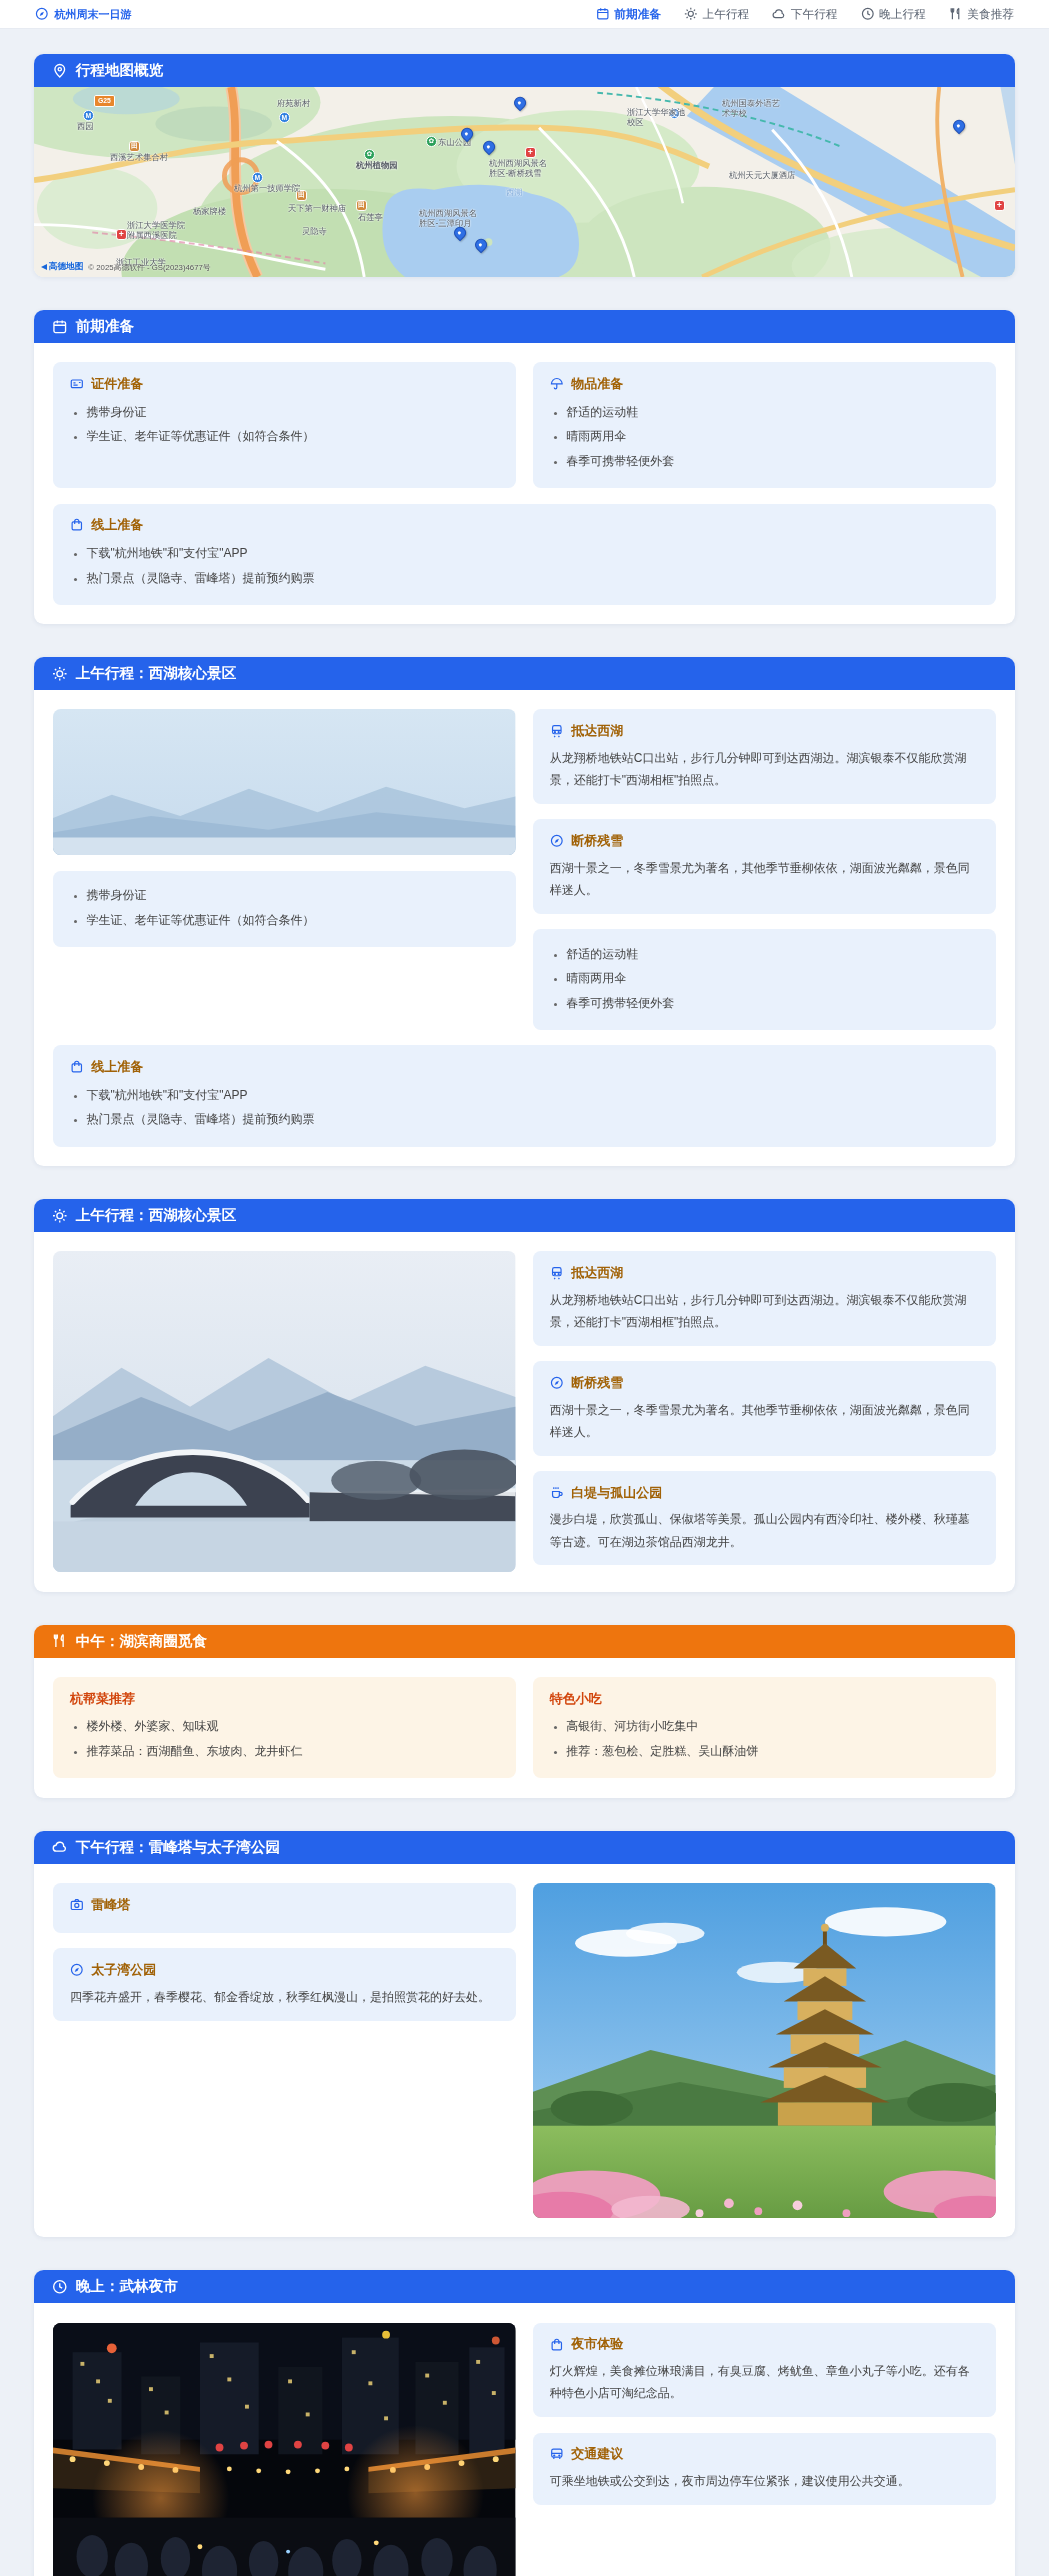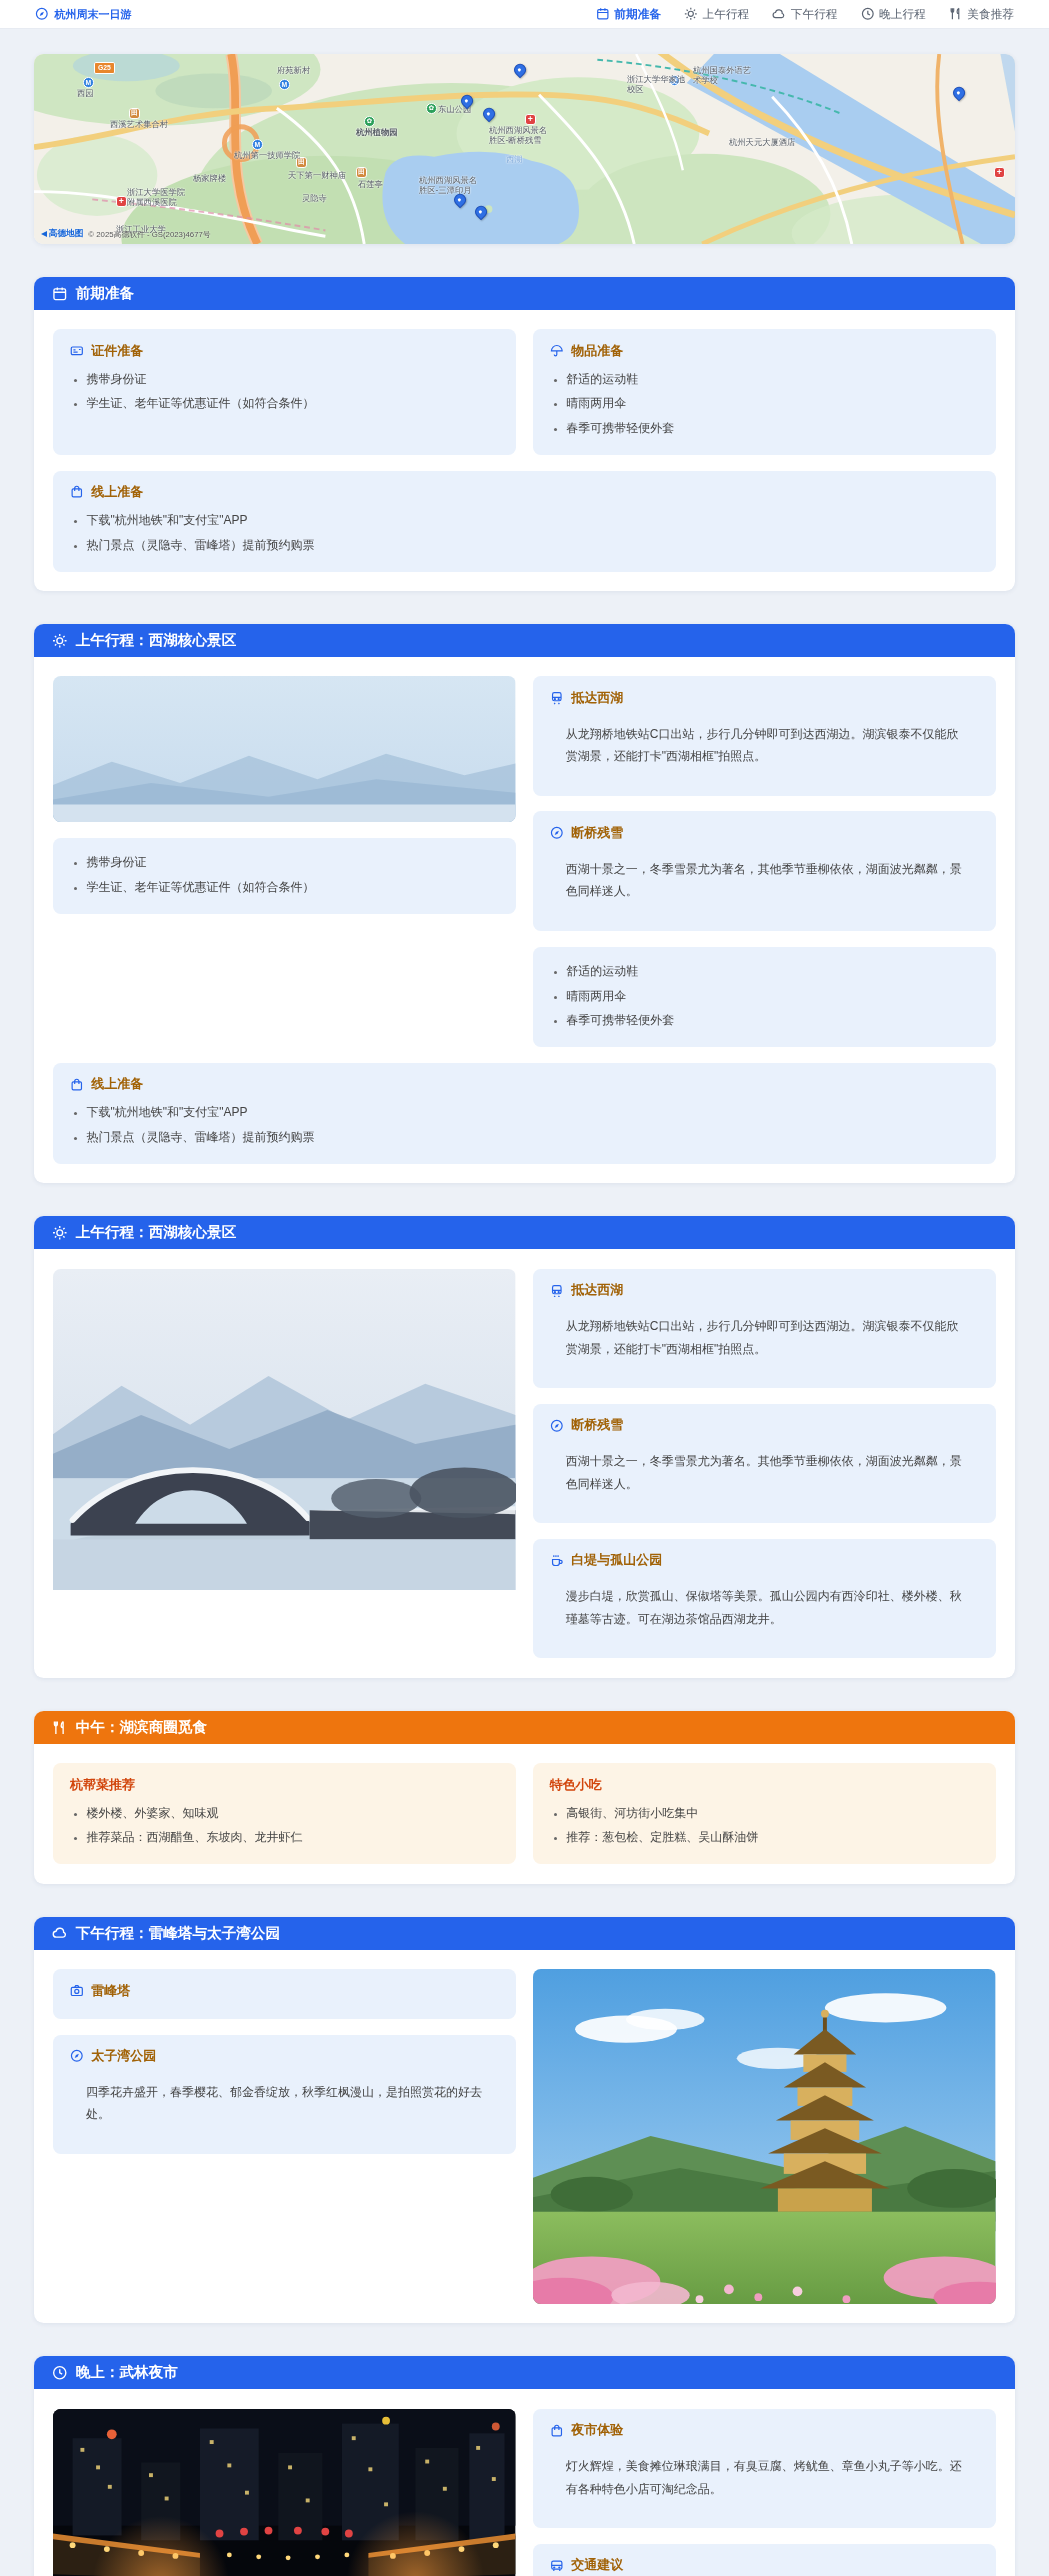"行程地图概览" div.sec-head { html: none -> <div> <span> <svg> <path></path> <circle></circle> </svg> </span> <span>行程地图概览</span> </div> }
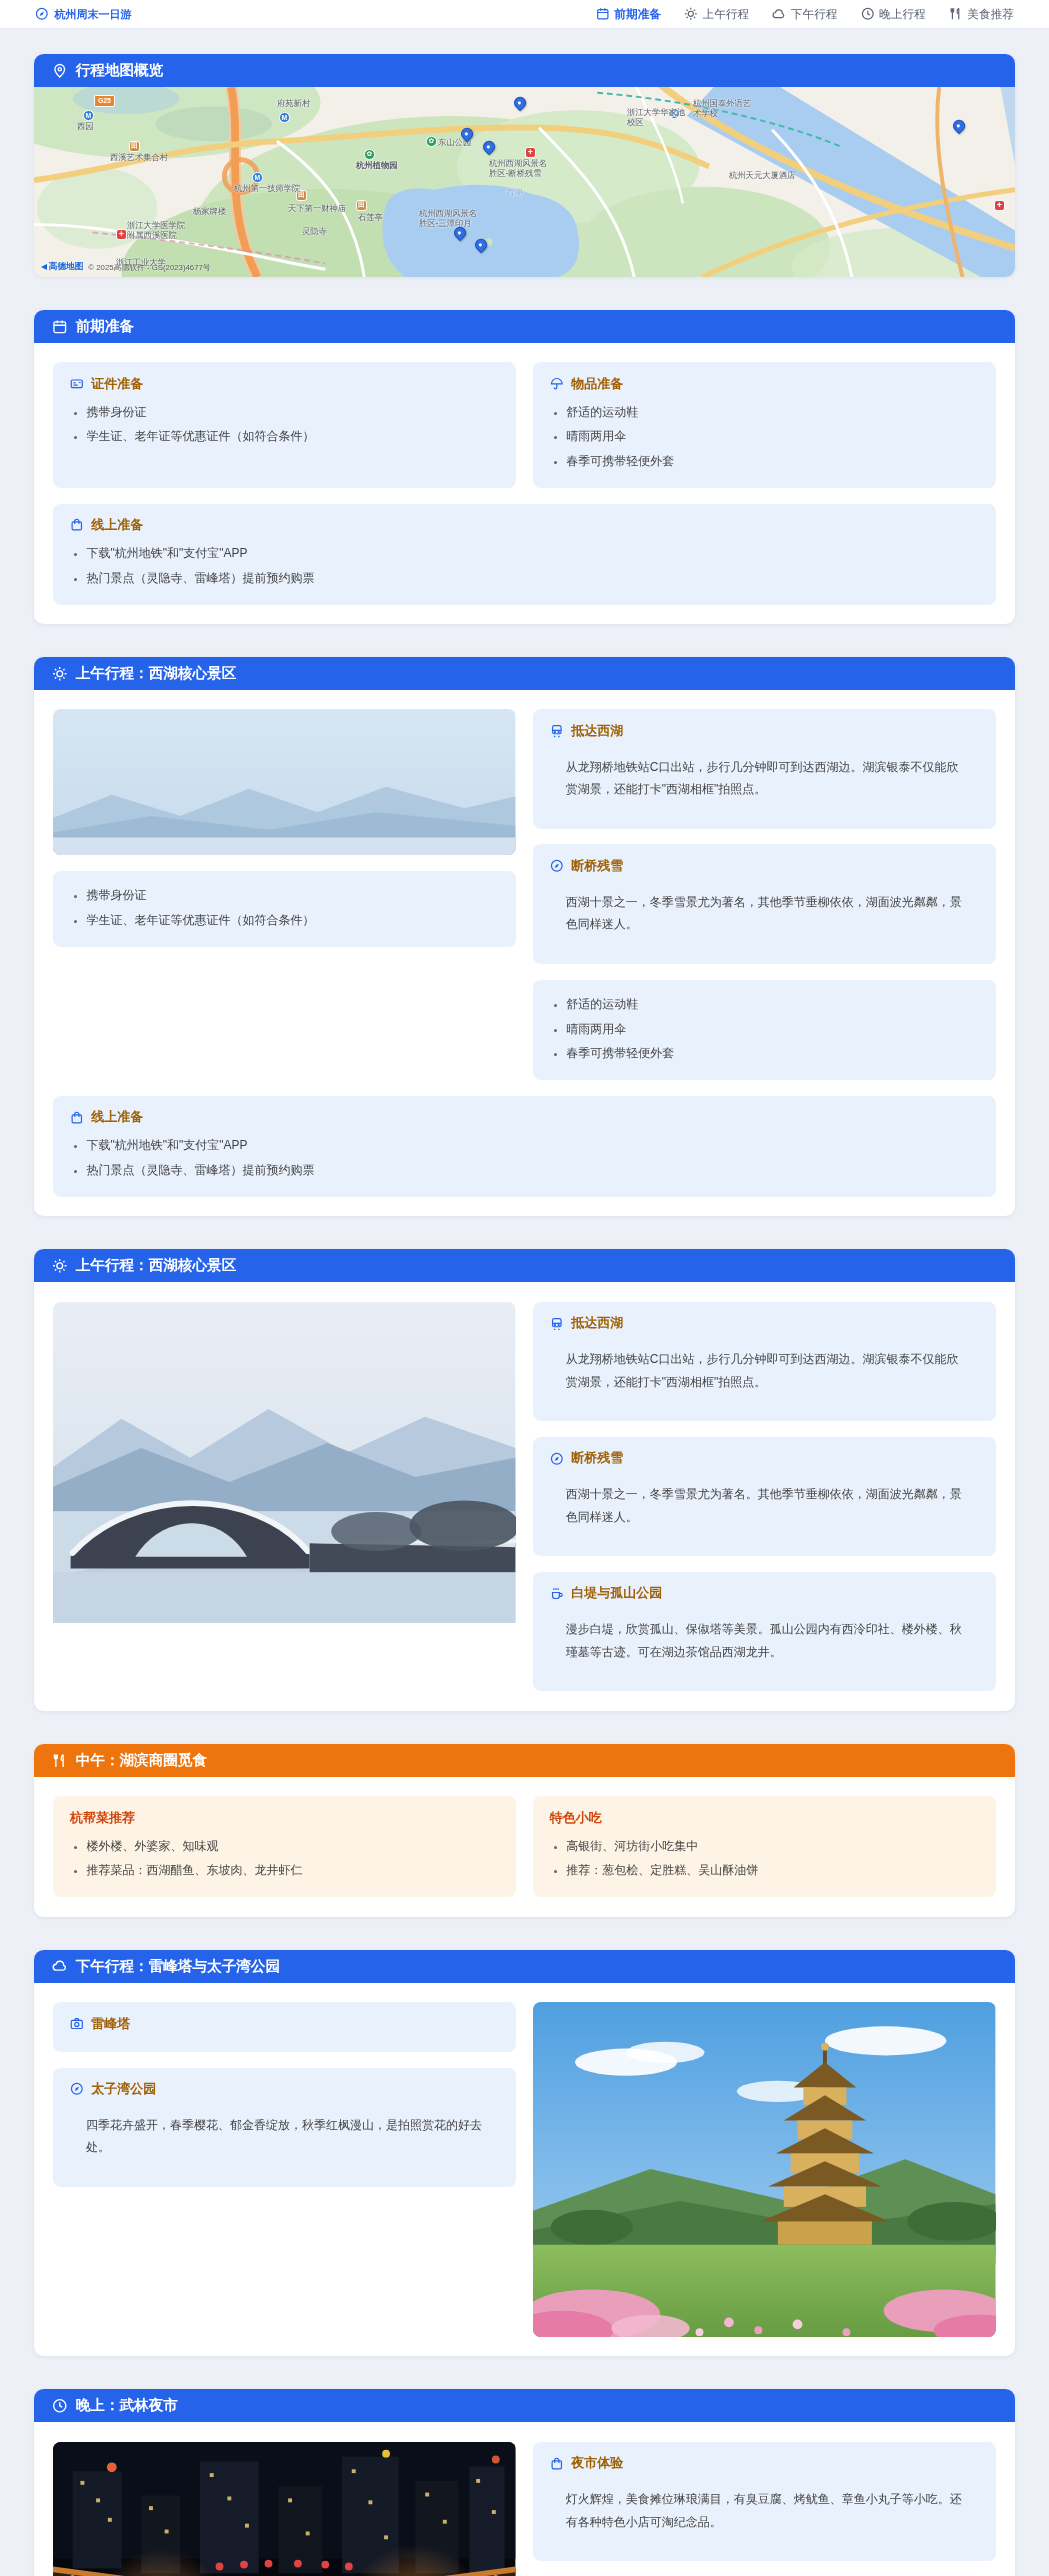"杭州国泰外语艺术学校" span.mlabel { left: 659px -> 688px }
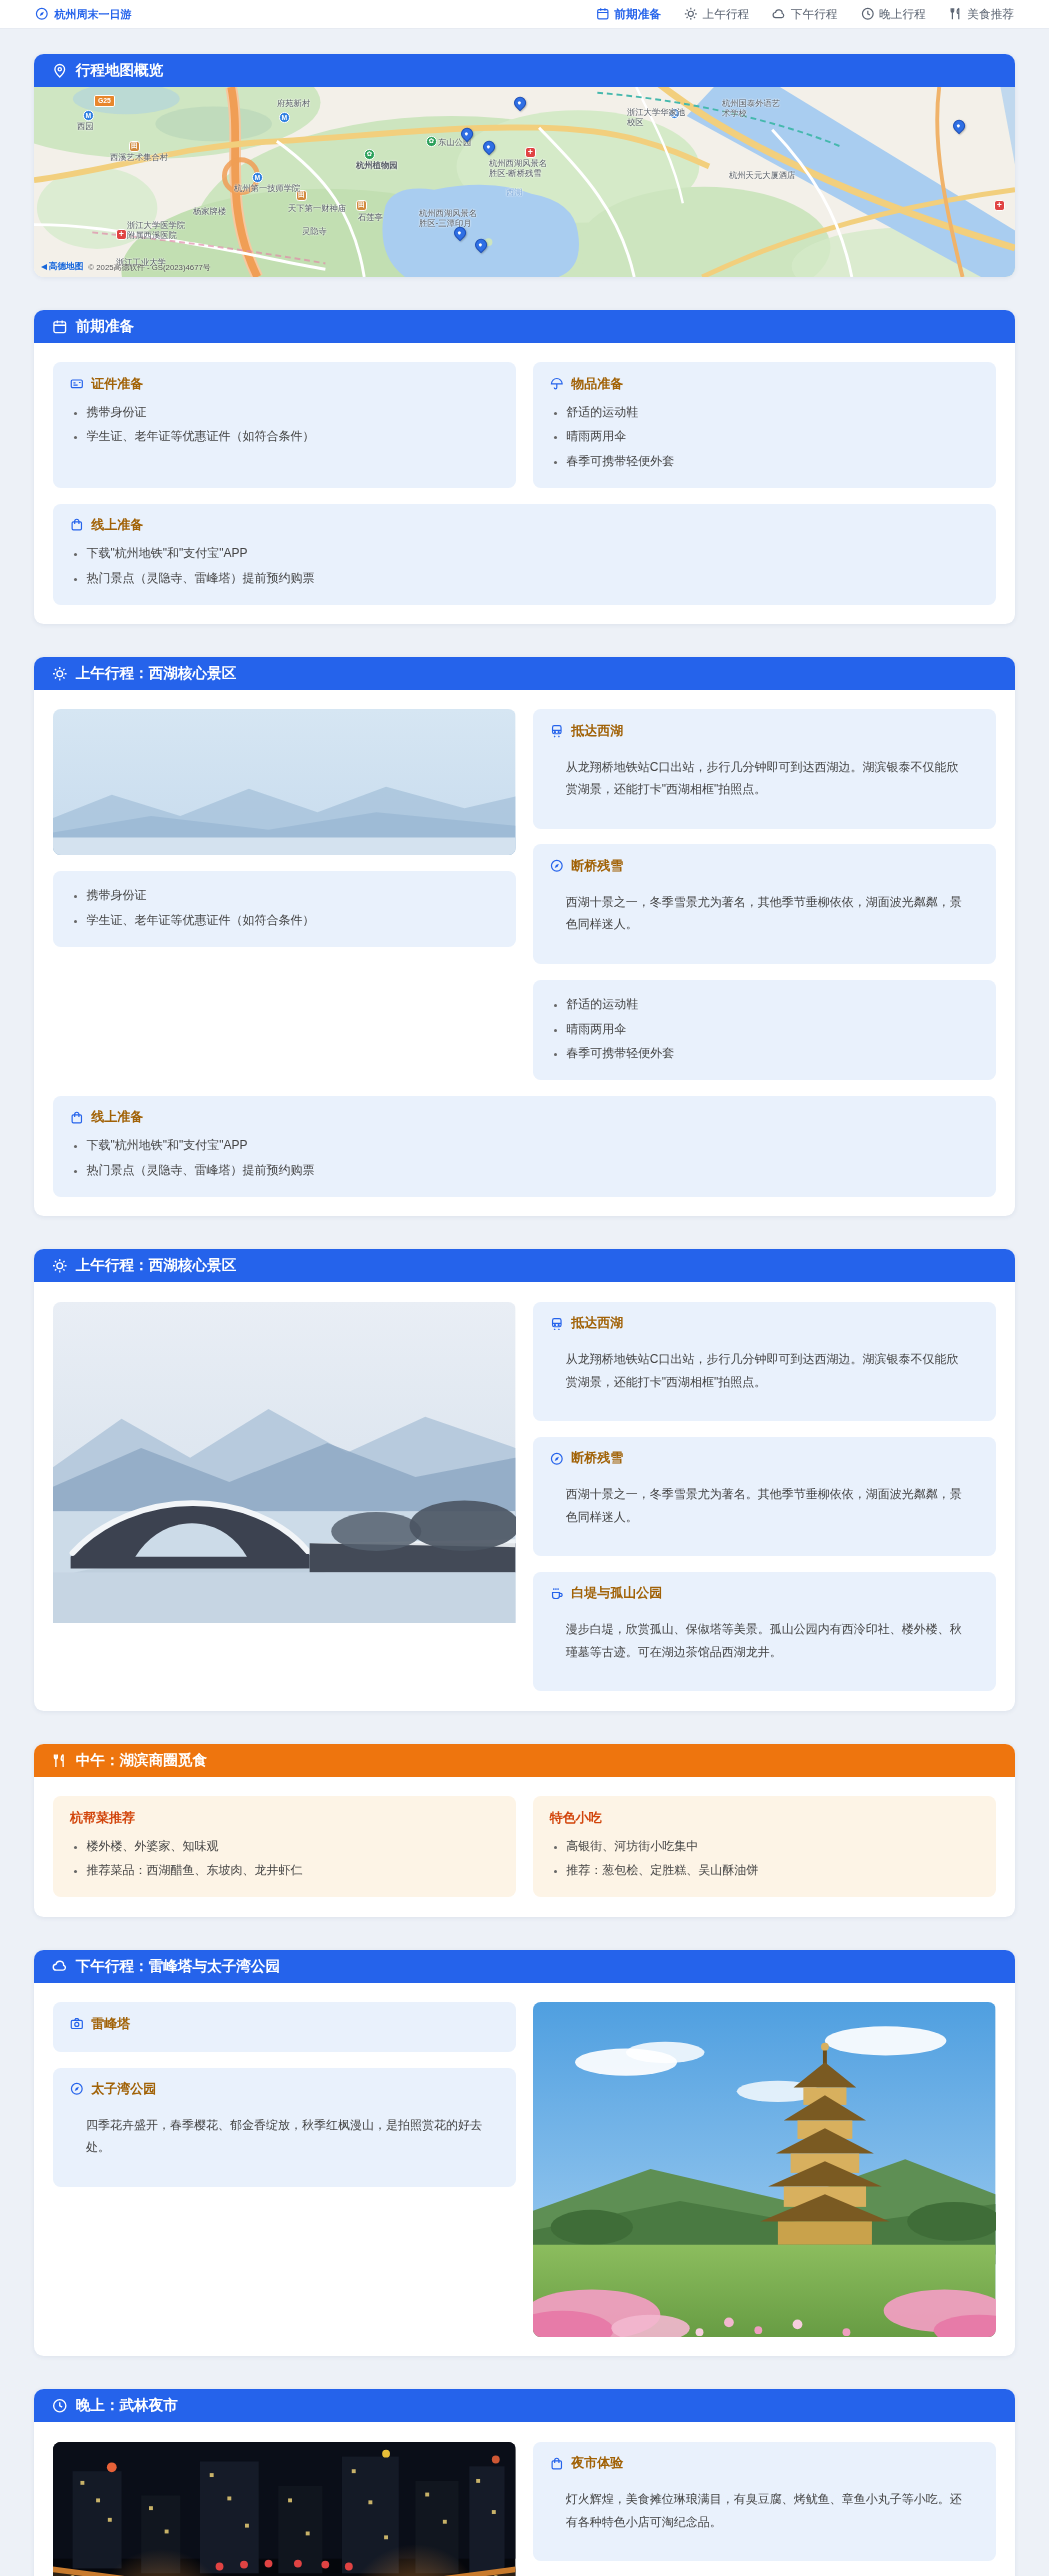"从龙翔桥地铁站C口出站，步行几分钟即可到达西湖边。湖滨银泰不仅能欣赏湖景，还能打" .icard p { margin: 16px -> 0 }
